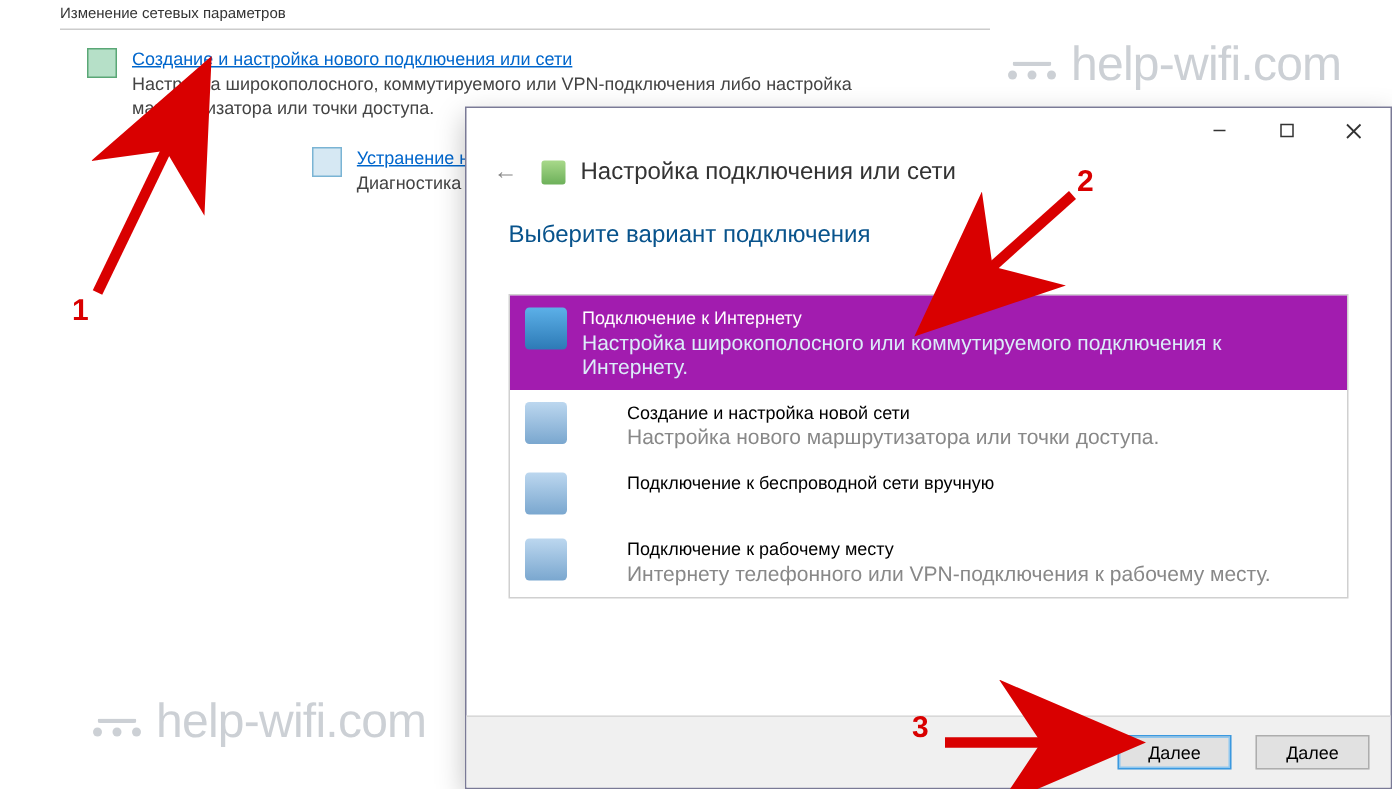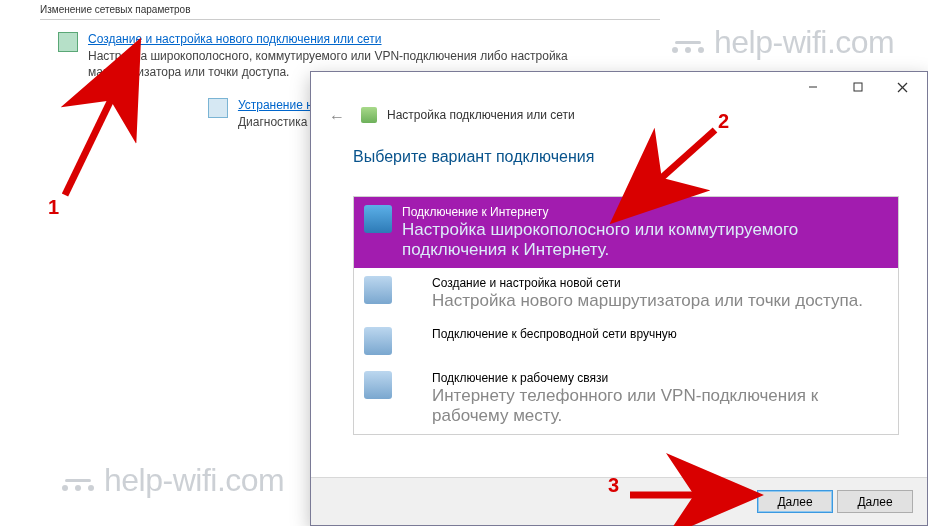"Настройка подключения или сети" .hdr-text { font-size: 12px -> 16px }
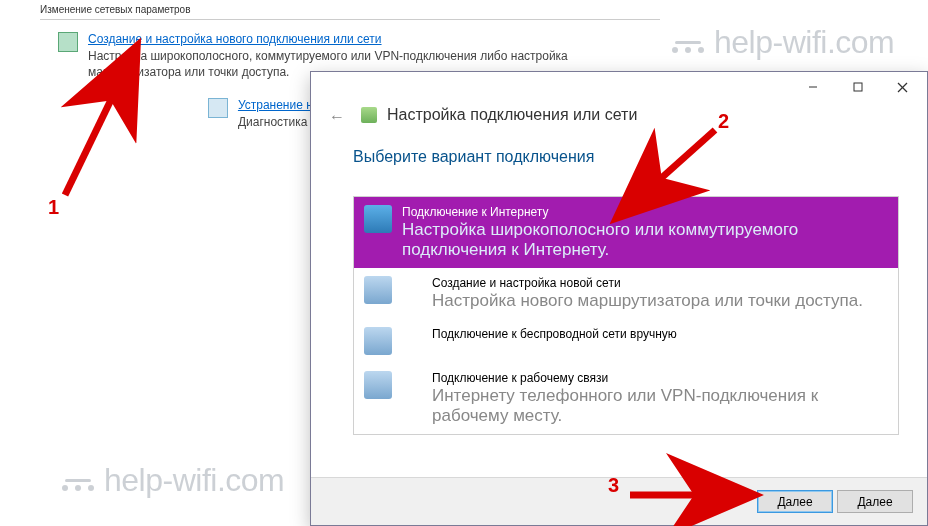"Выберите вариант подключения" .dlg-body { padding: 14px 28px 0 42px -> 14px 28px 0 28px }
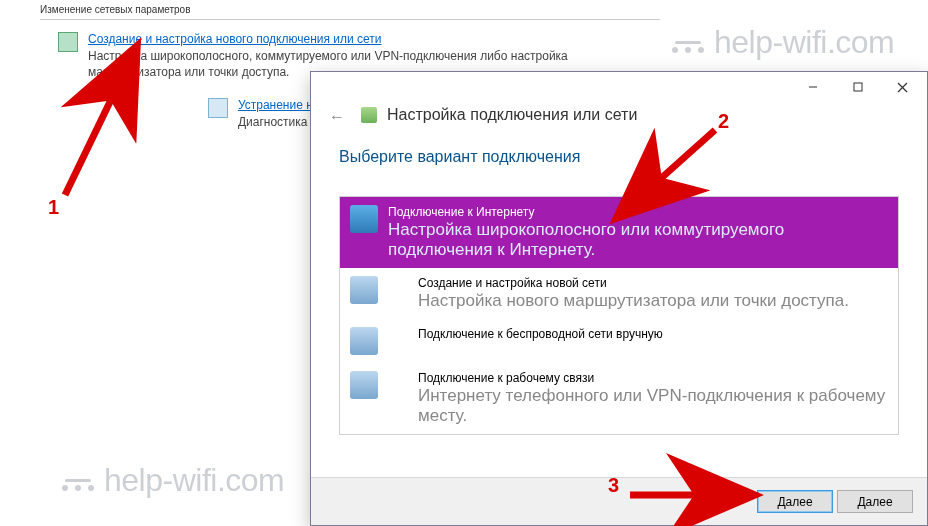"Настройка широкополосного или" .opt-desc { font-size: 17px -> 14px }
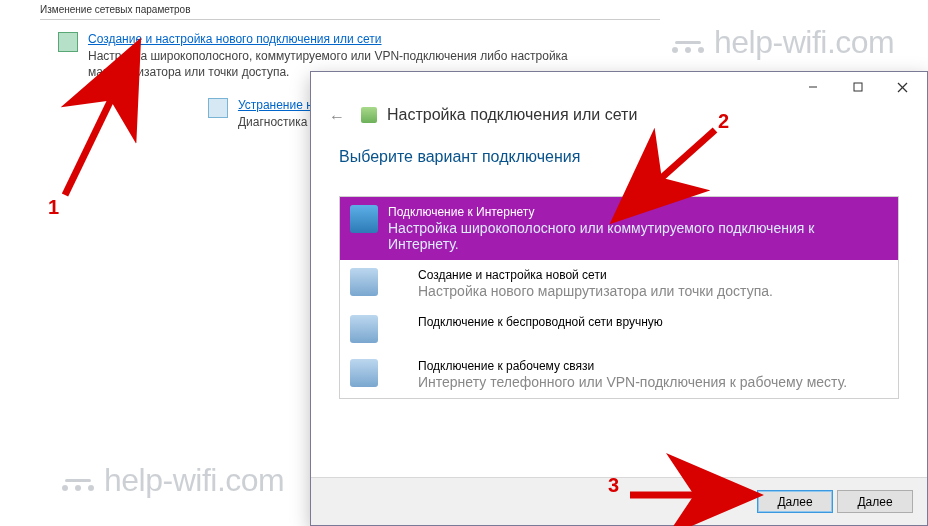"Подключение к рабочему связи" div.opt-title { text: связи -> месту }
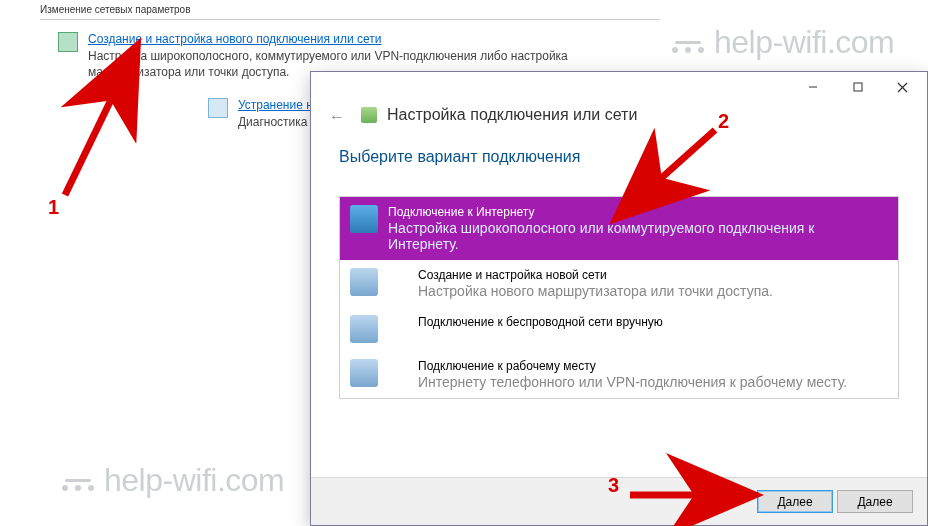"Далее" .dlg-footer { gap: 4px -> 16px }
